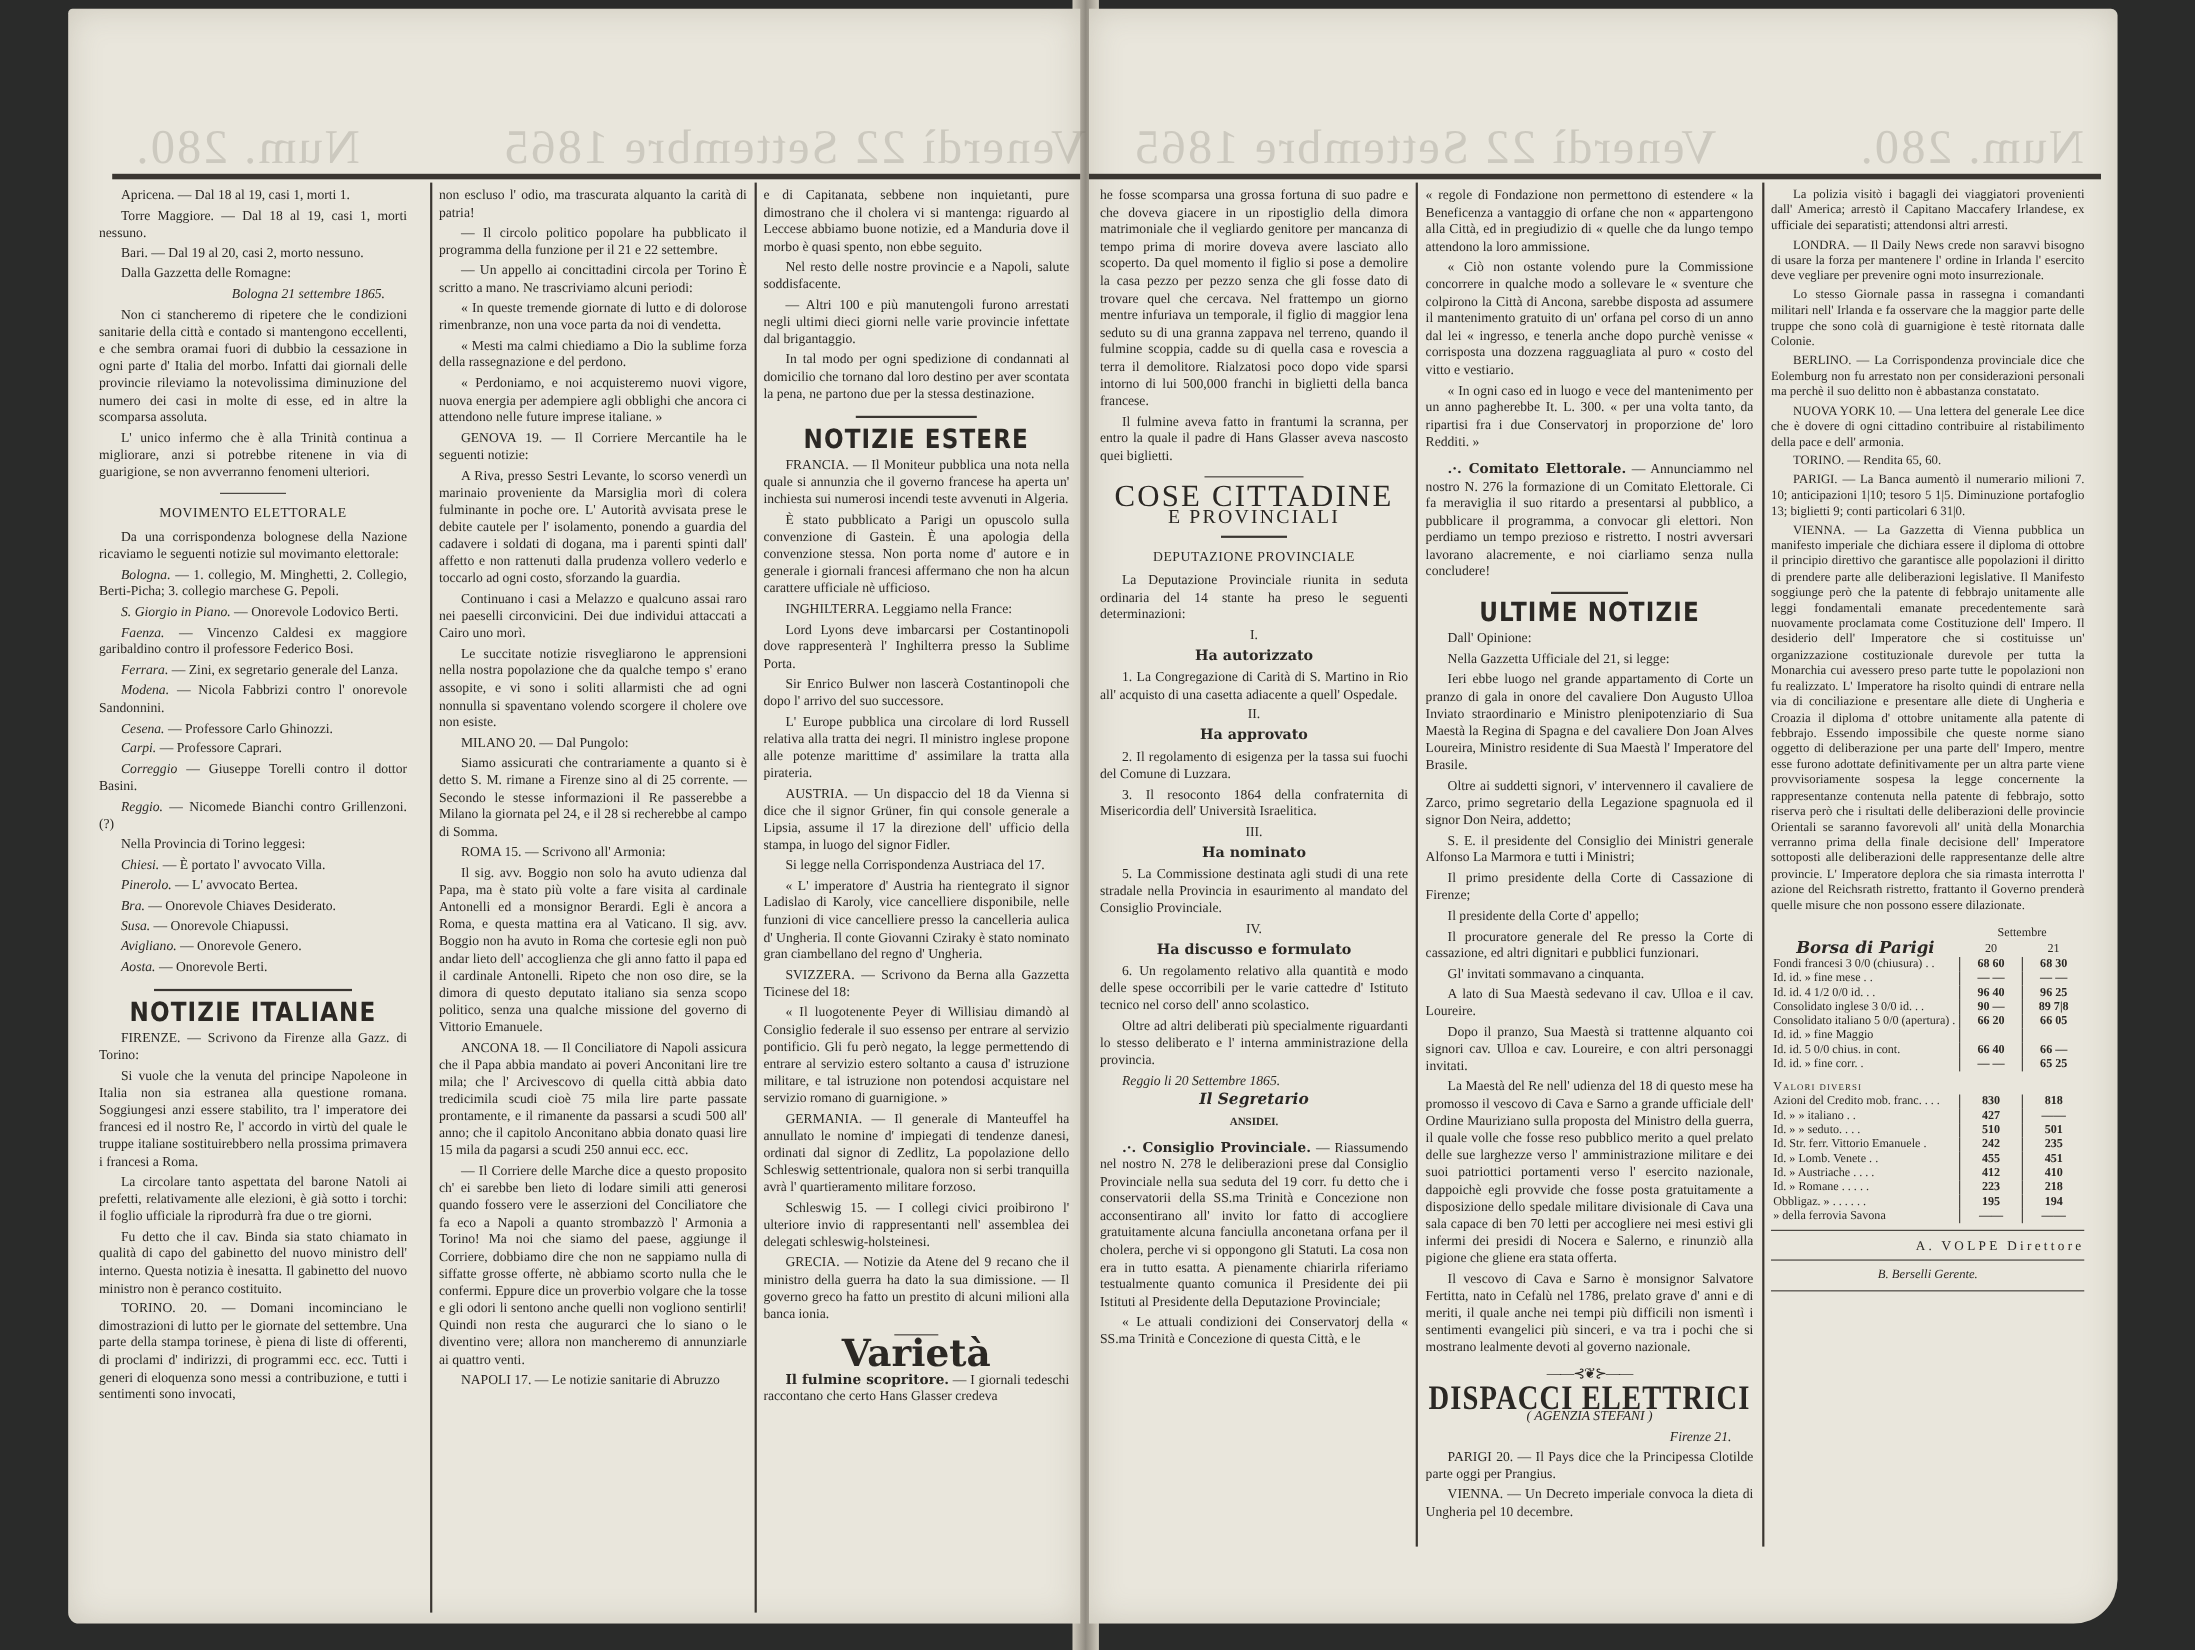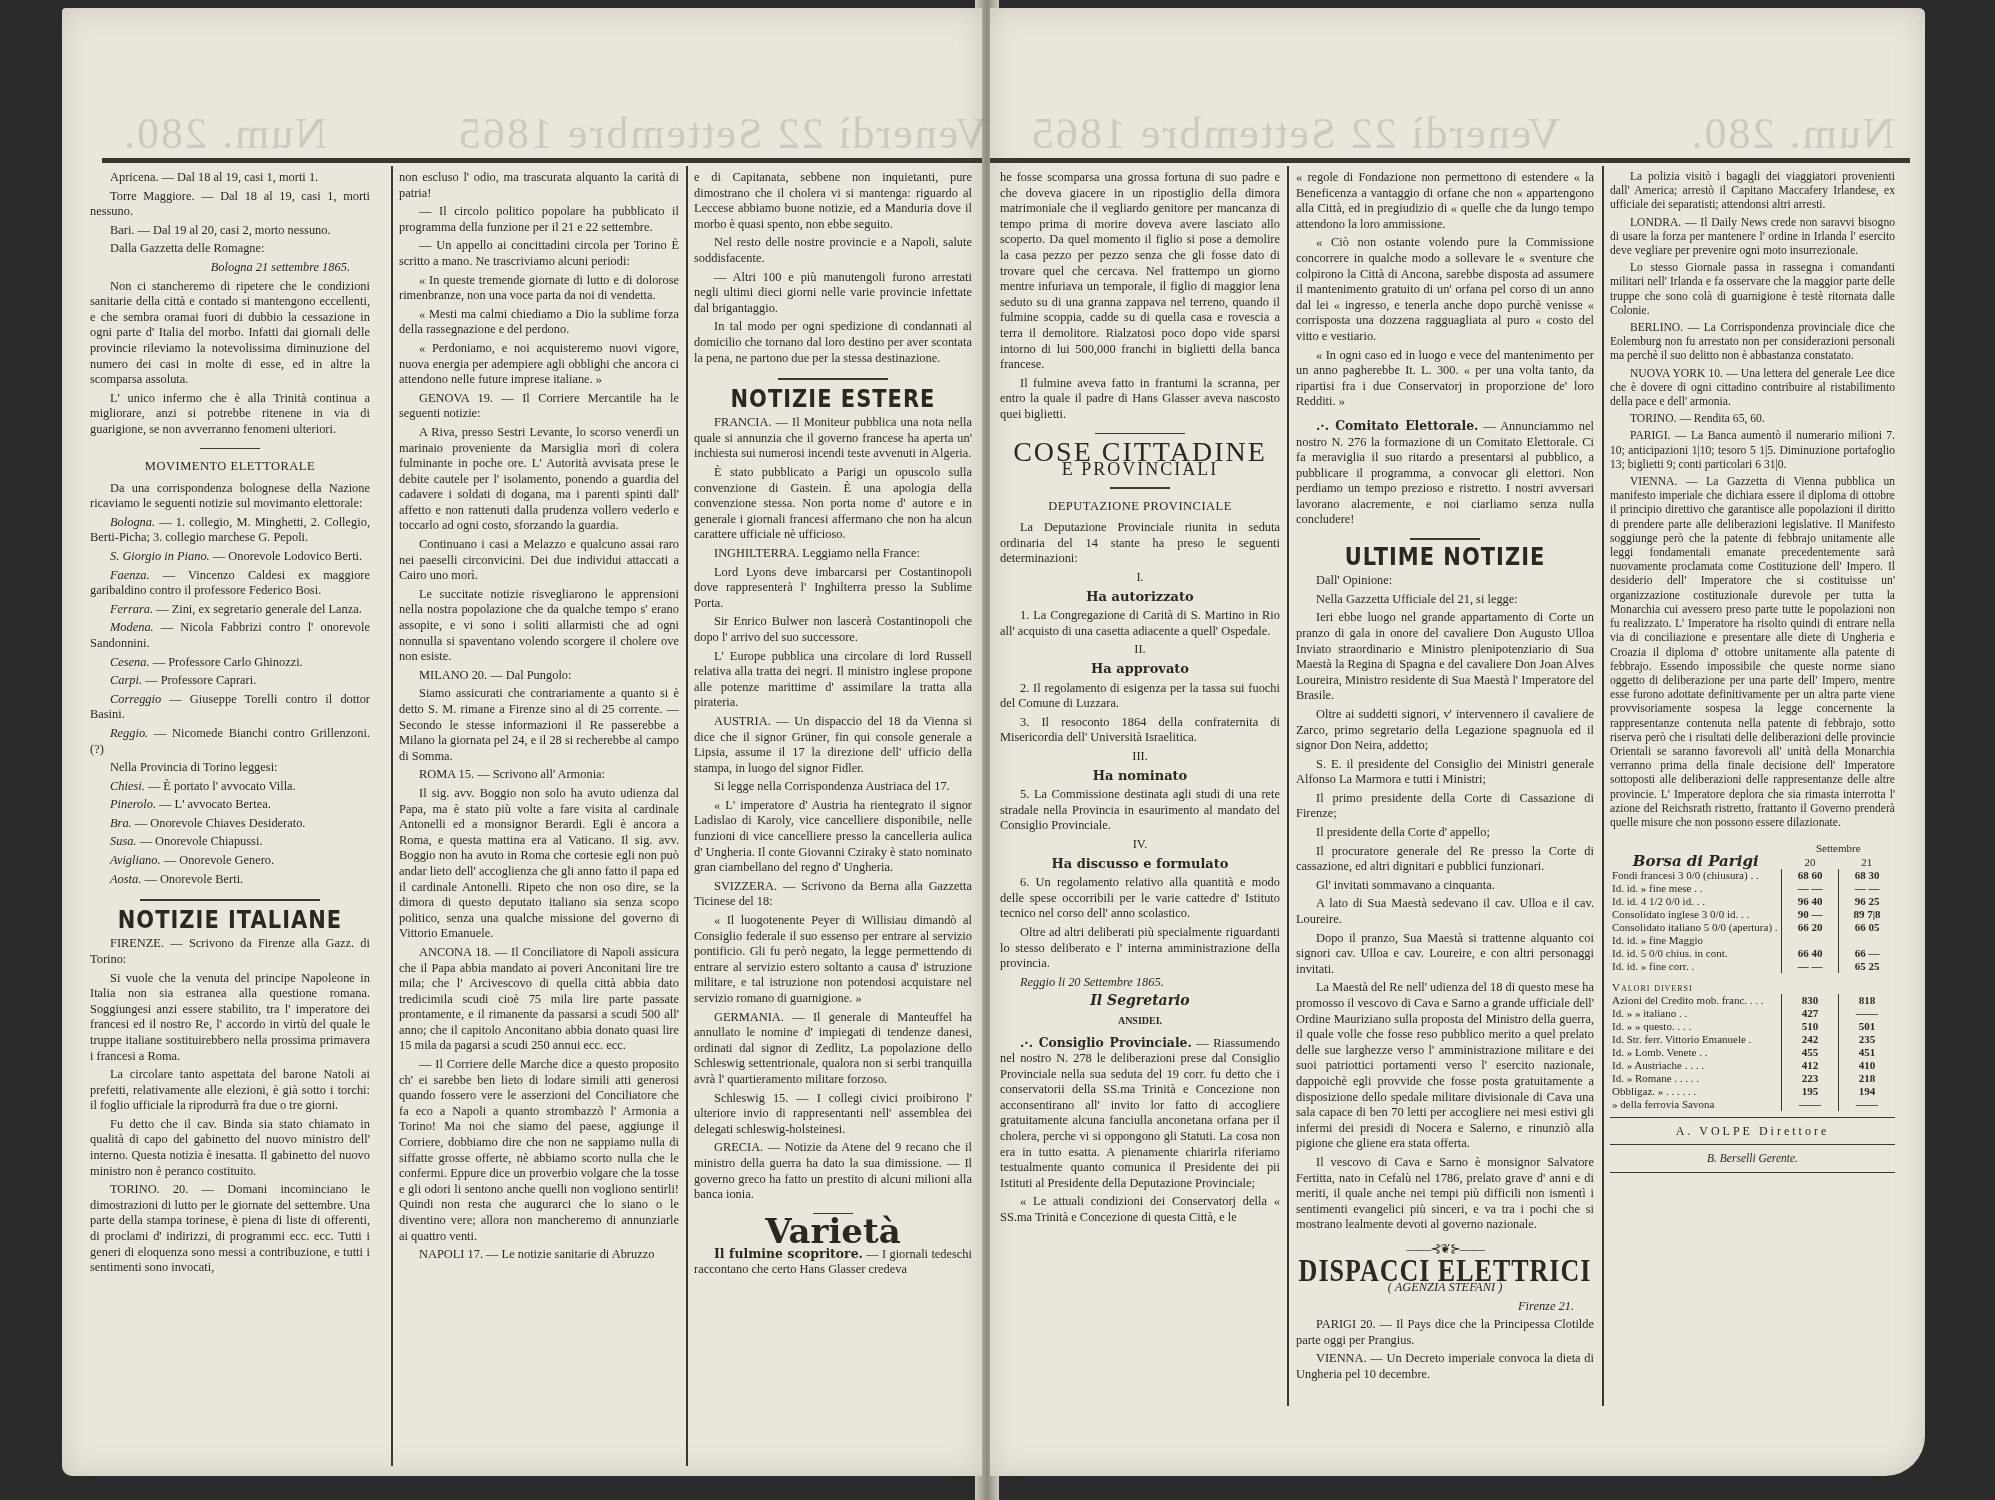"Id. » » questo. ." td { text: questo -> seduto }
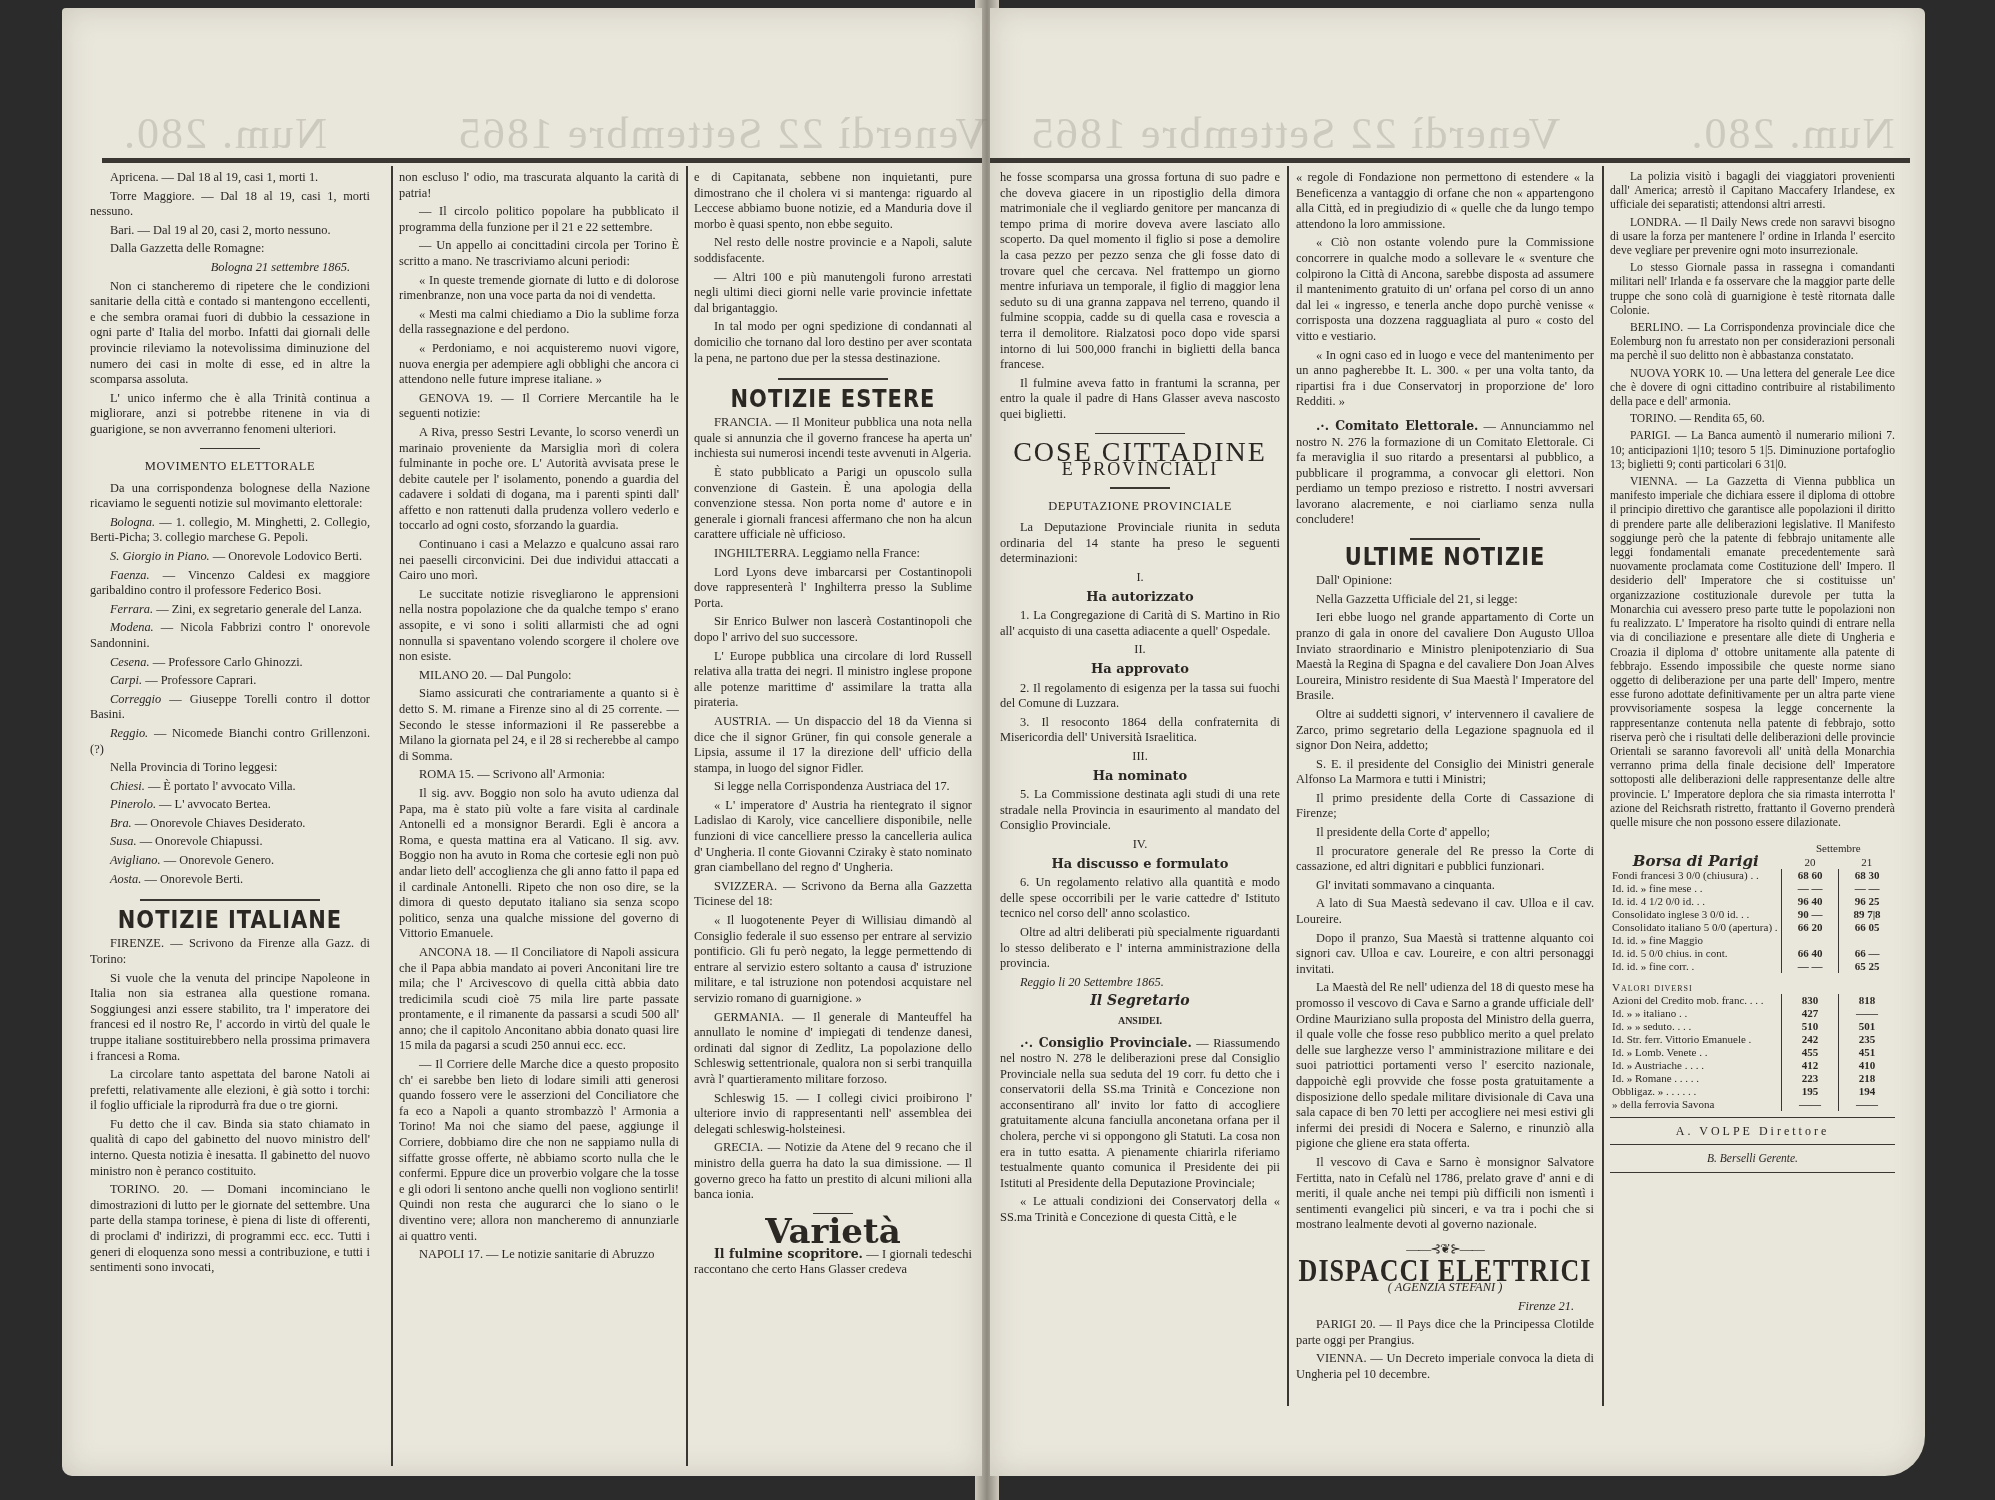"A. VOLPE Direttore" div.center { text-align: none -> right }
